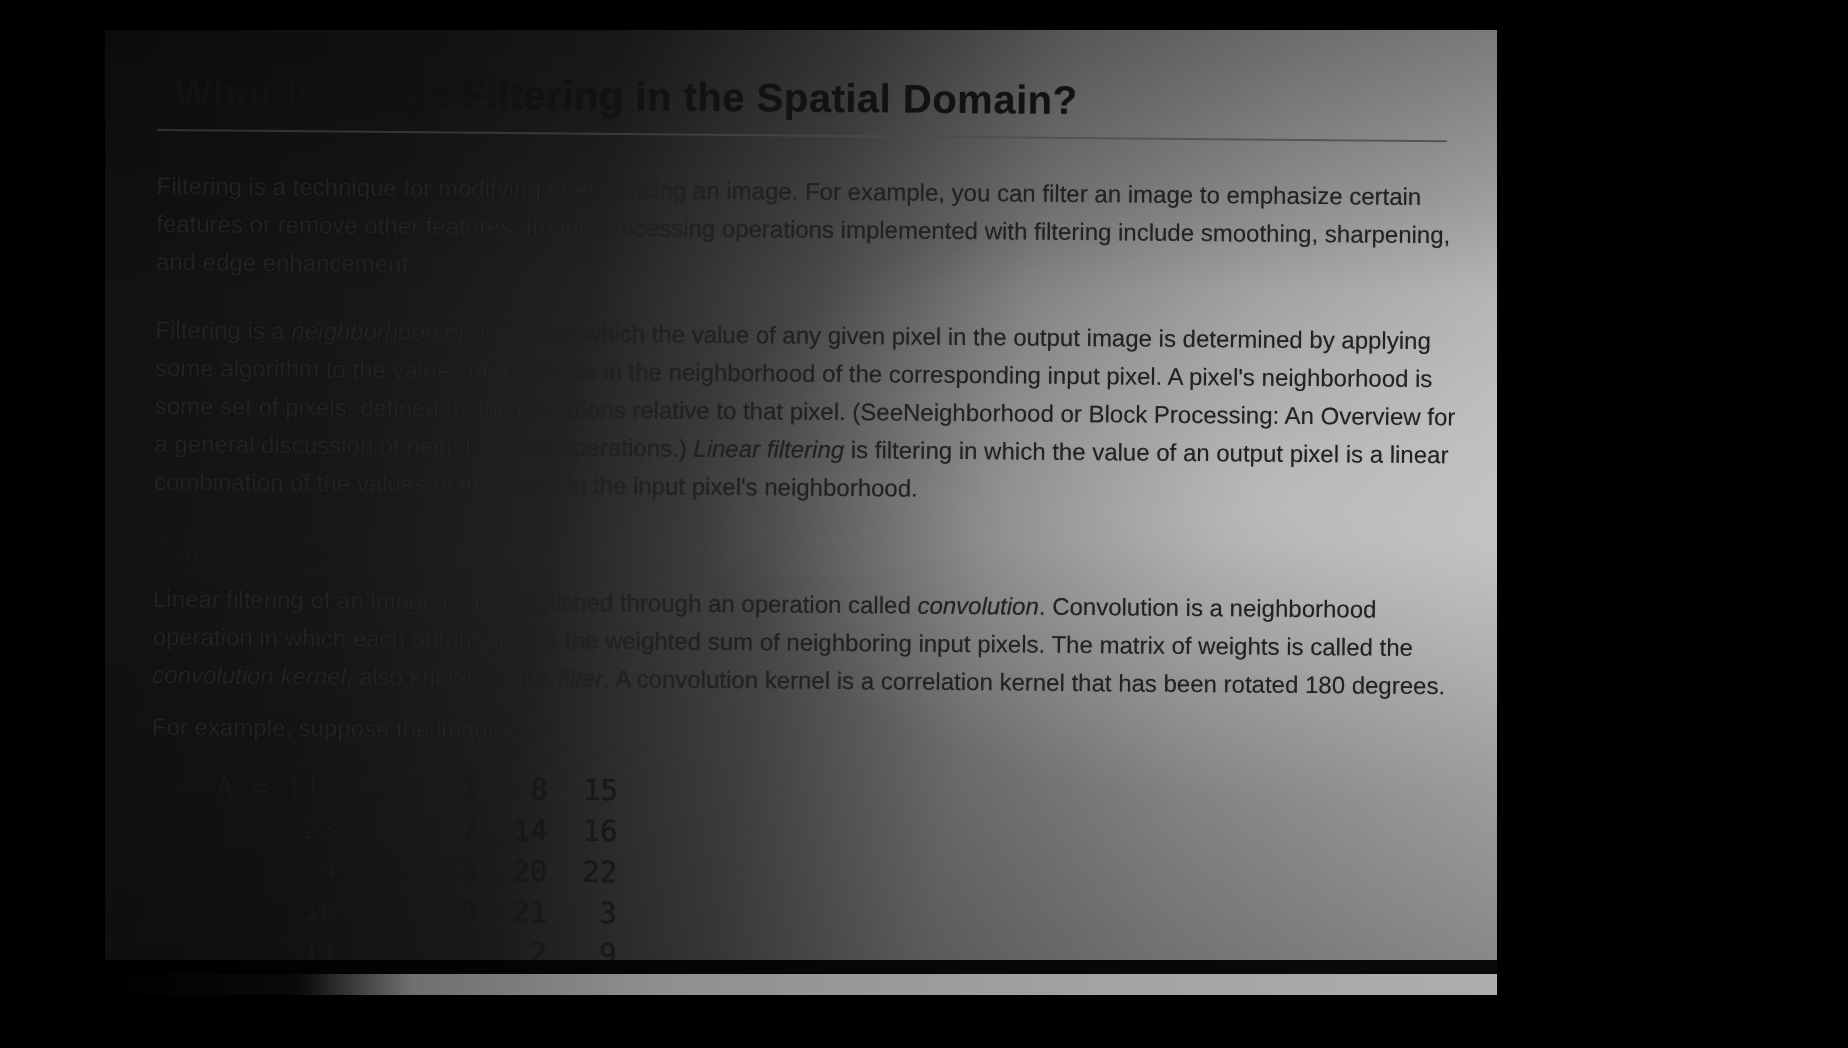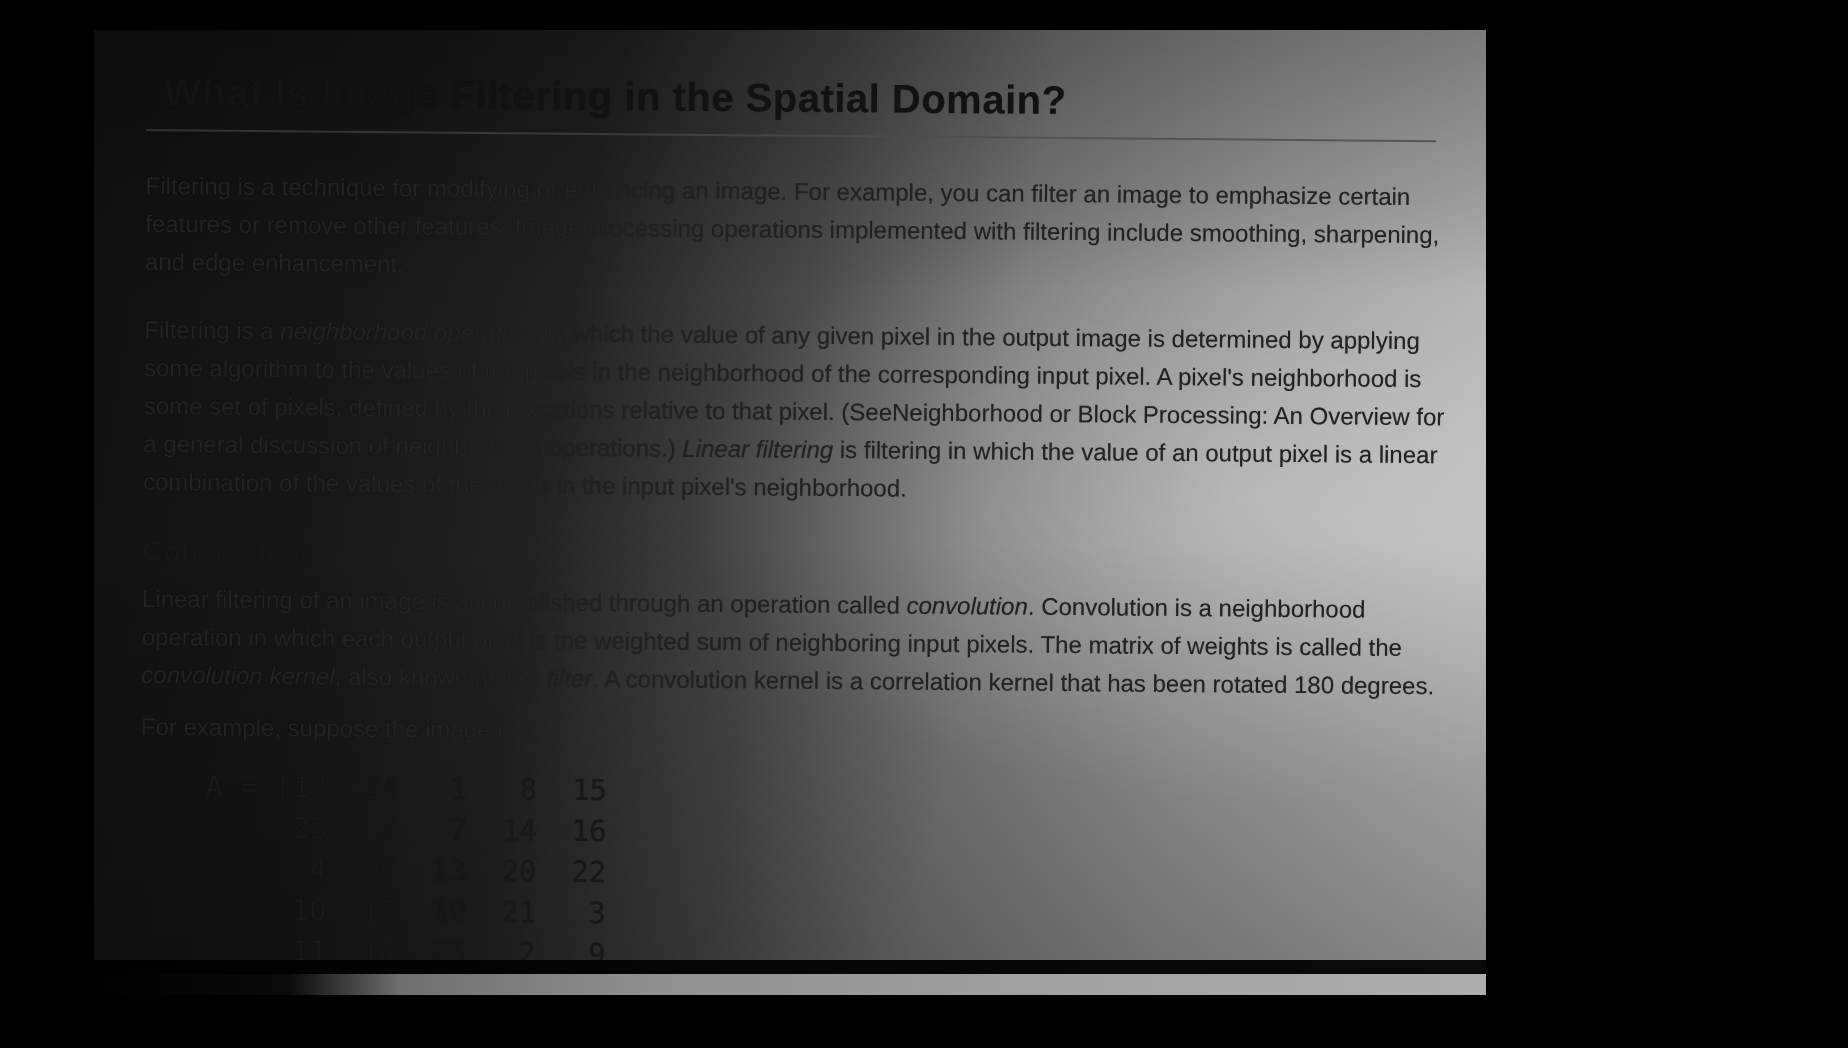"What Is Image Filtering in" .frame { left: 4px -> 15px }
